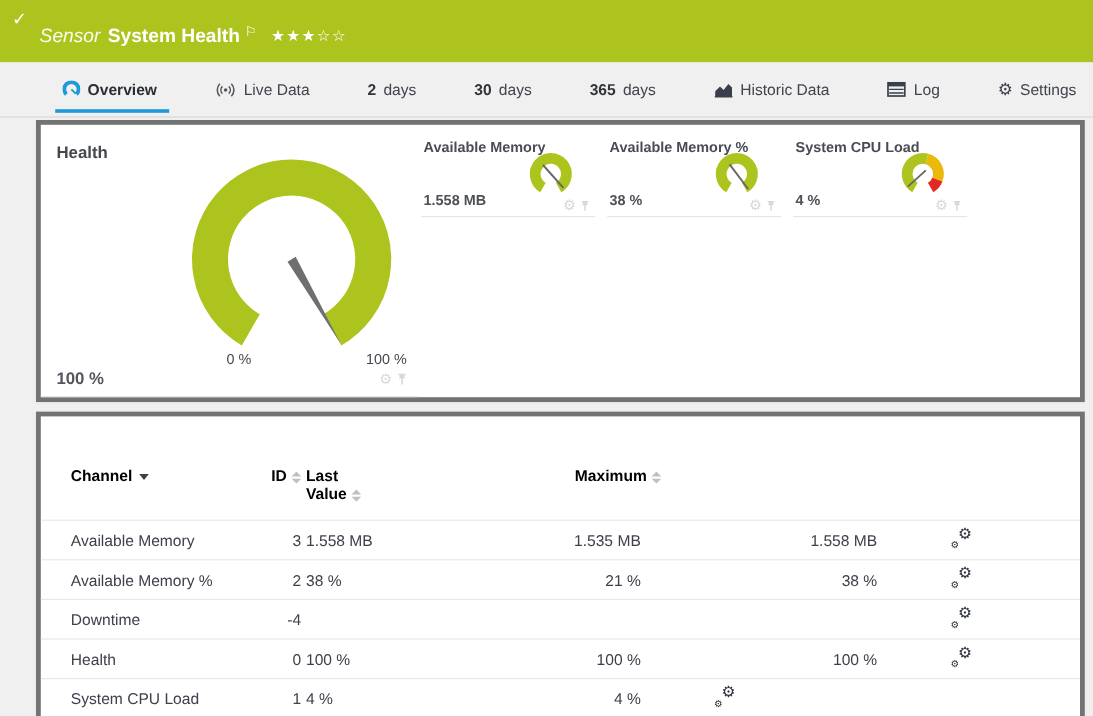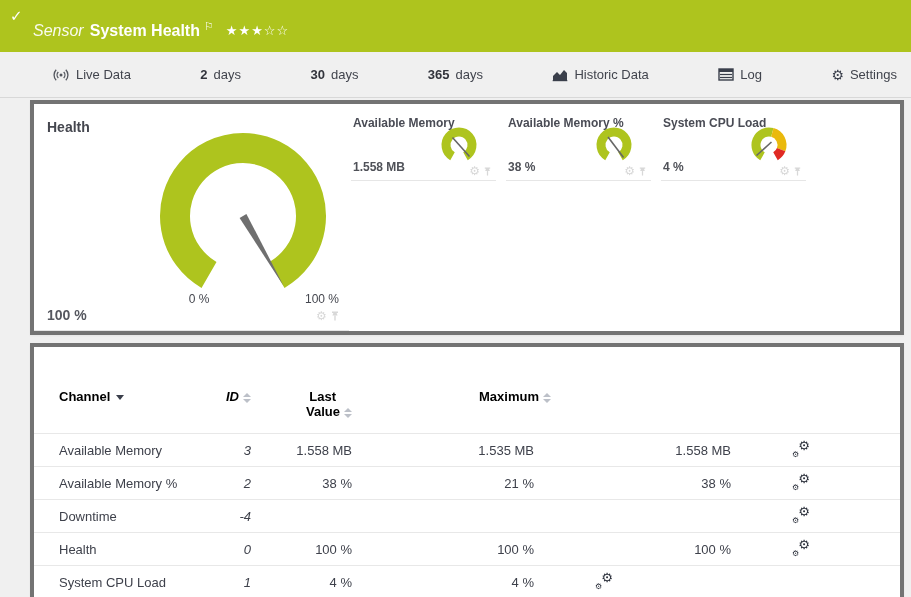"Overview" div.tab { html: none -> <div> <svg> <path></path> <line></line> </svg> <span>Overview</span> </div> }
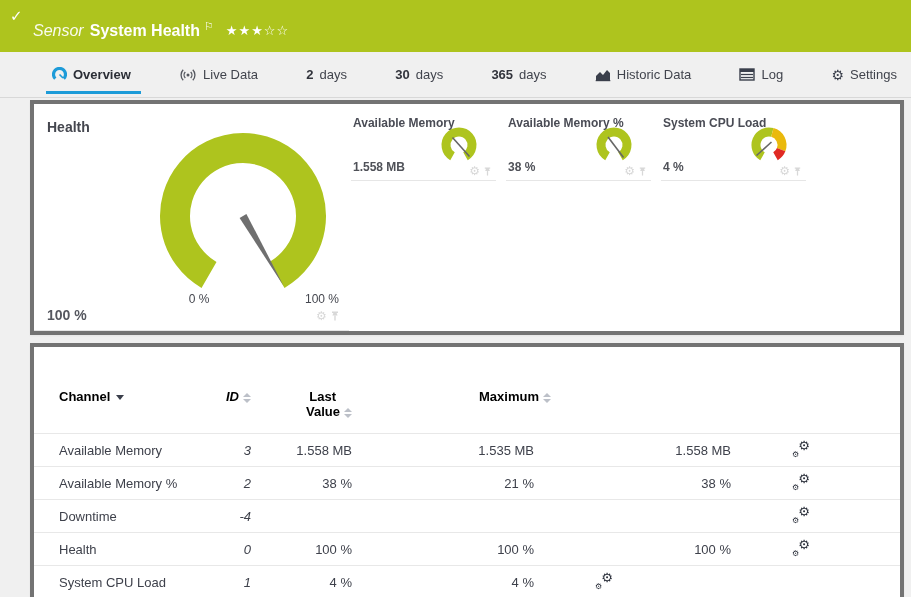"ID" .c-id { font-style: italic -> none }
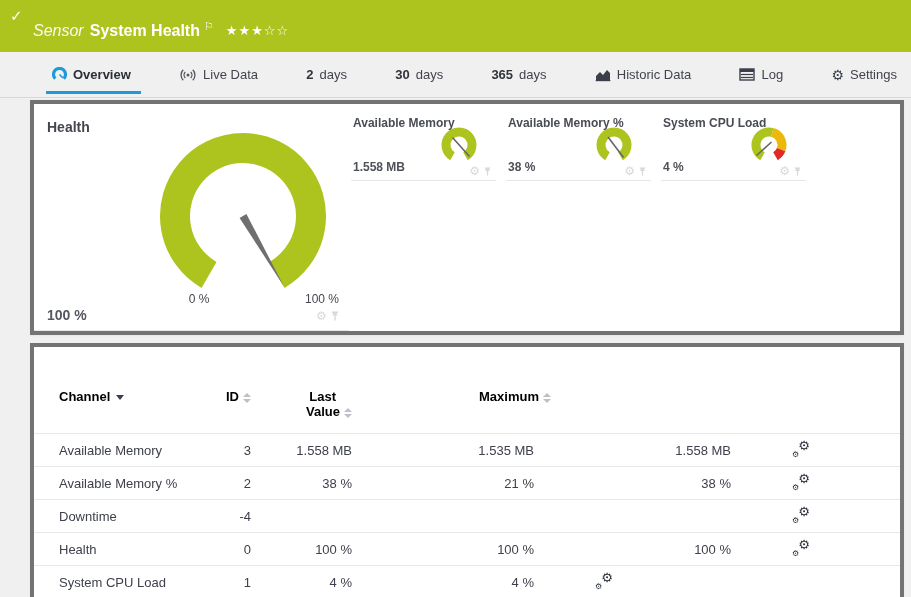"Last" .c-last { text-align: right -> none }
